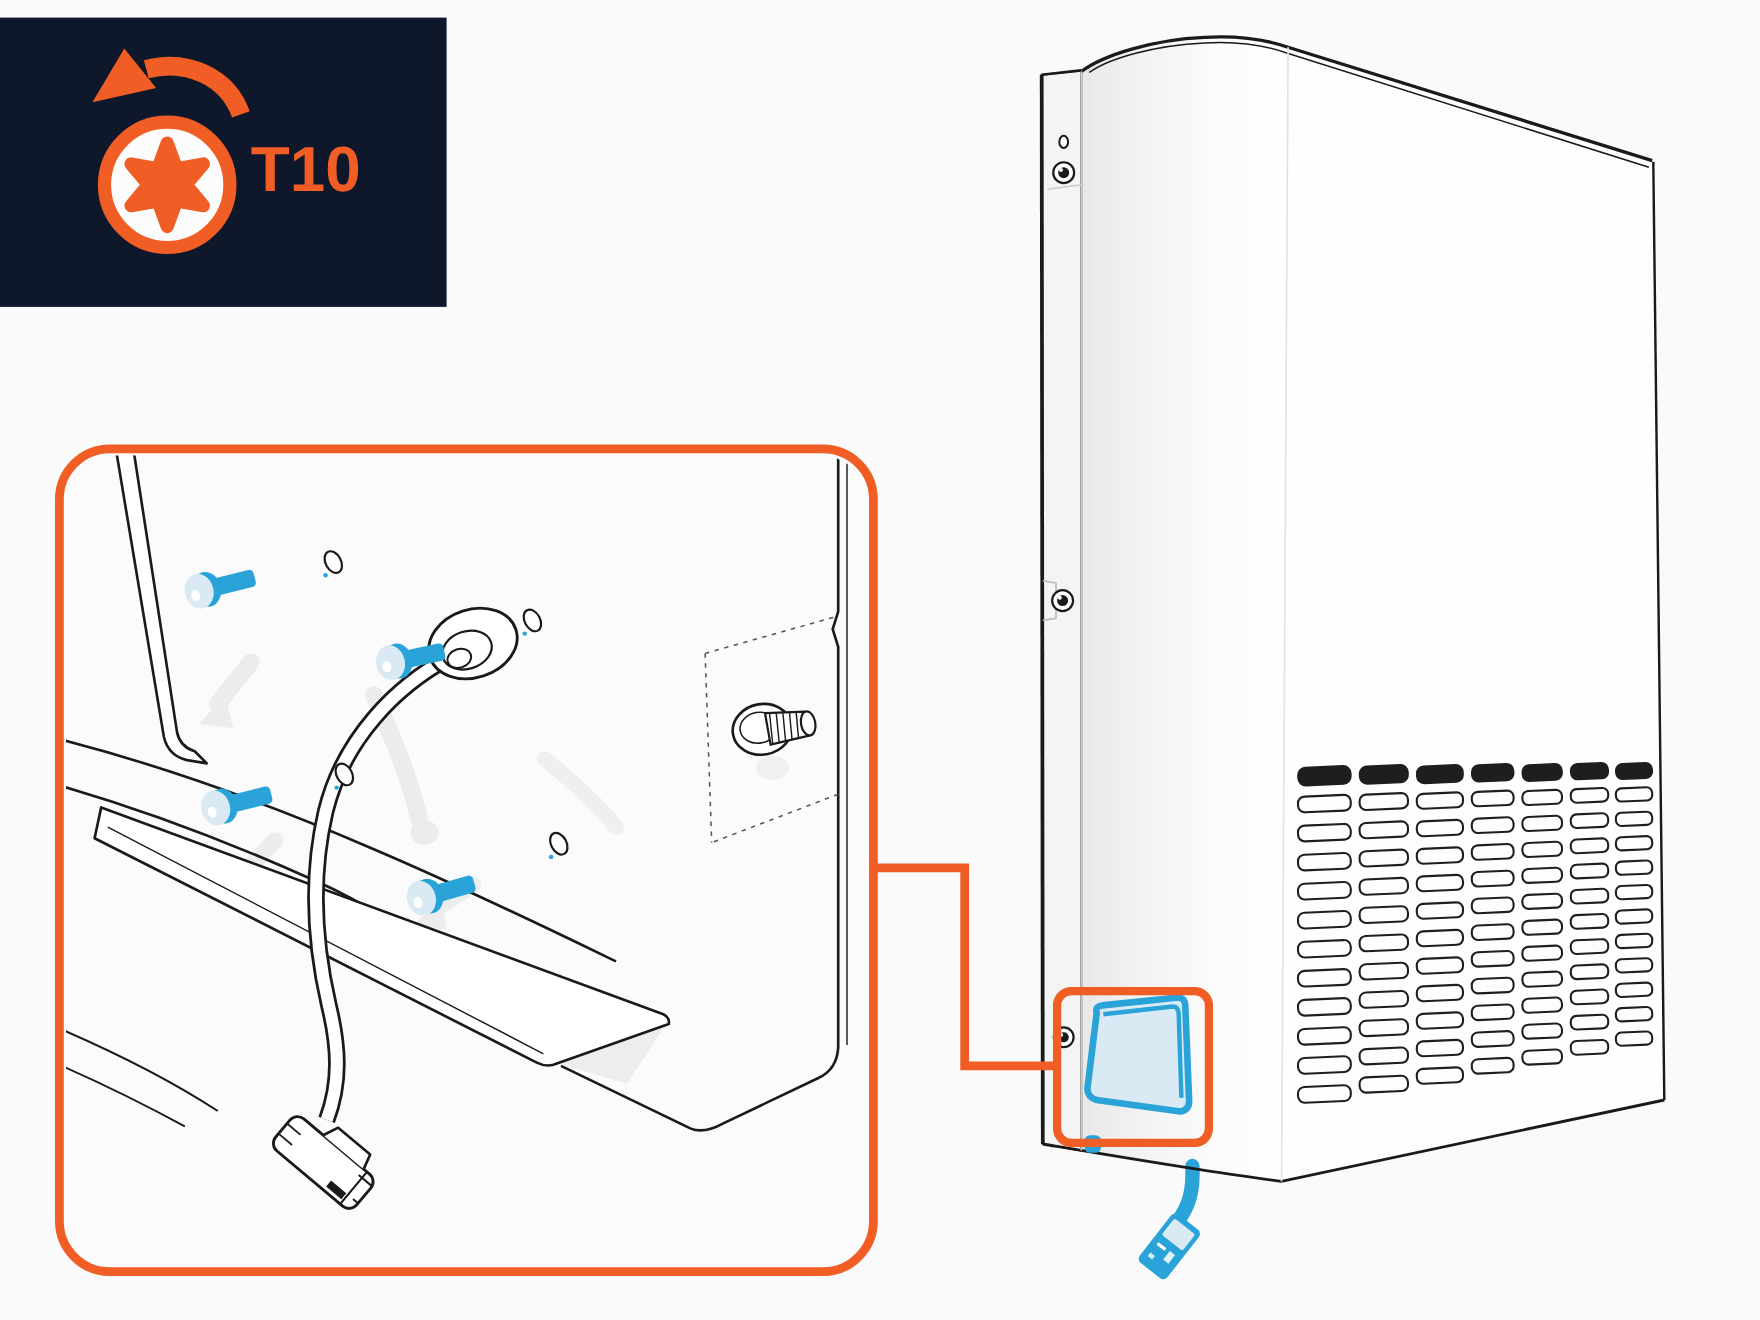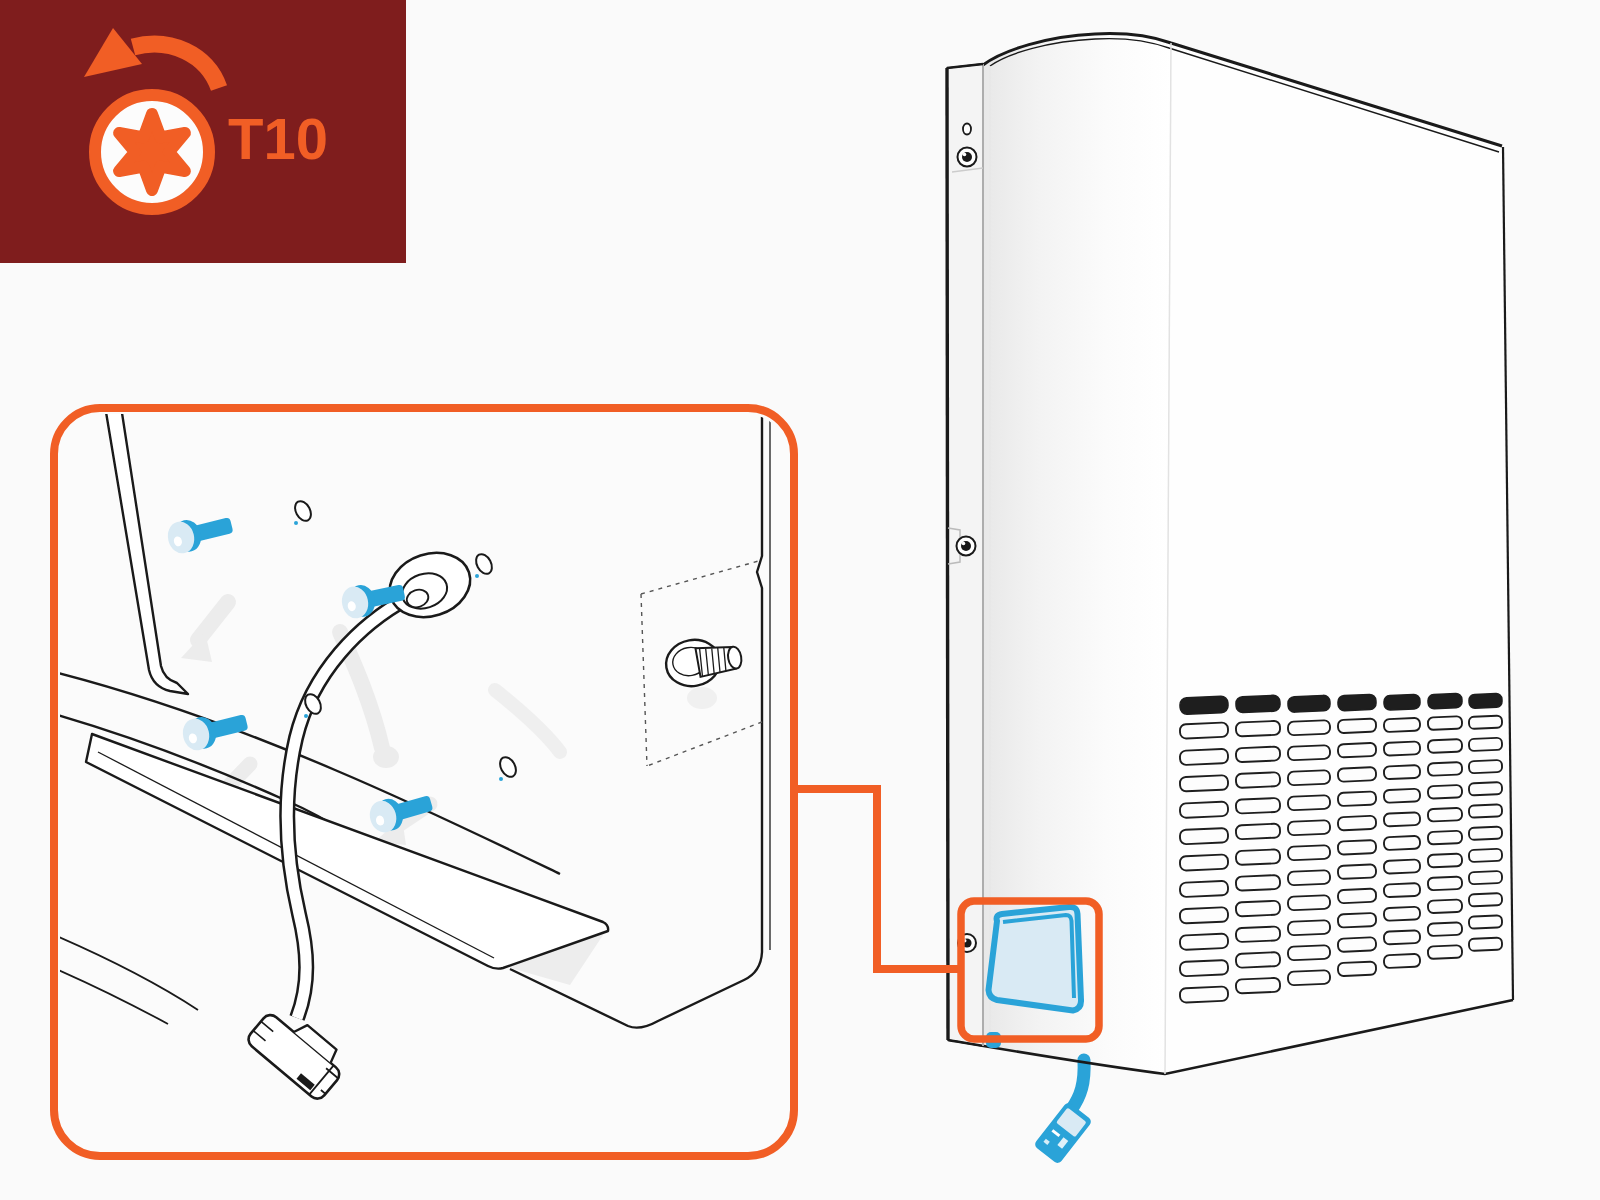"T10" .tool-badge { background: #7f1d1d -> #0f172a; top: 0 -> 16px }
